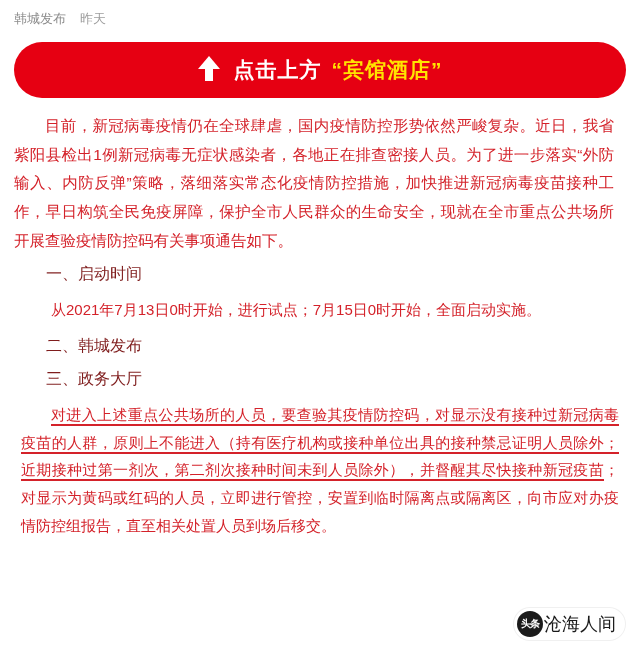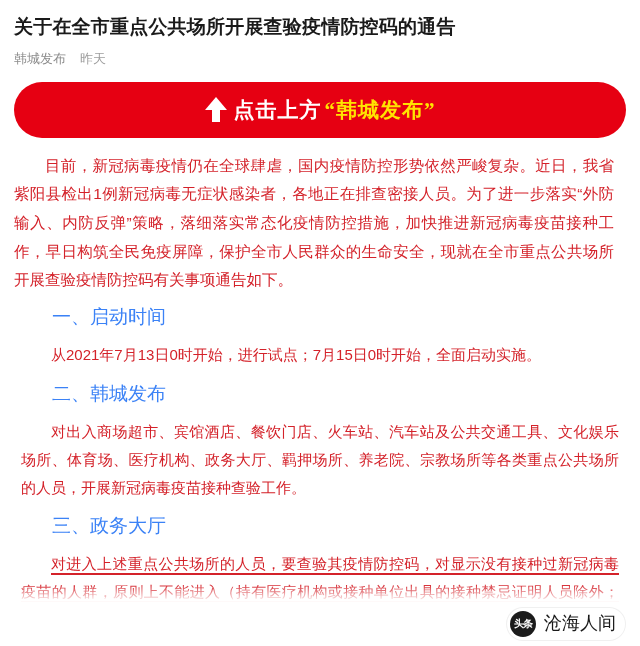"关于在全市重点公共场所开展查验疫情防控码的通告" div.article-title { html: <div>关于在全市重点公共场所开展查验疫情防控码的通告</div> -> none }
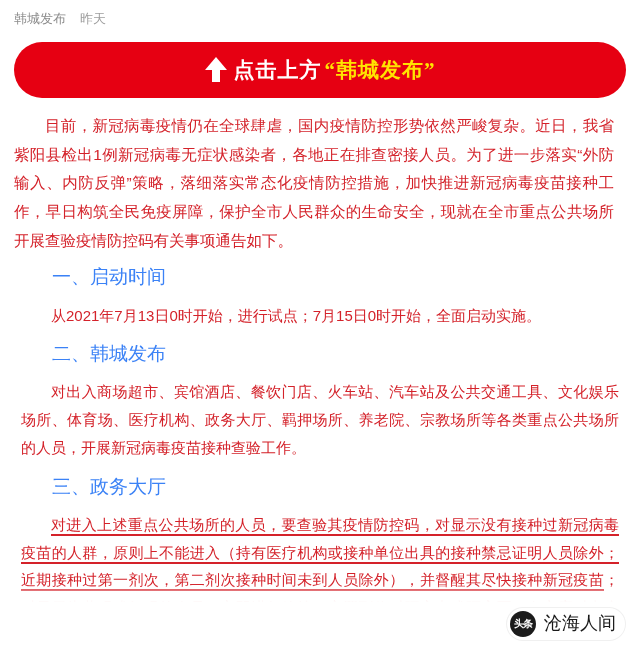"点击上方" .banner-inner { align-items: center -> none; font-family: Liberation Serif, serif -> none; gap: 3px -> 10px }
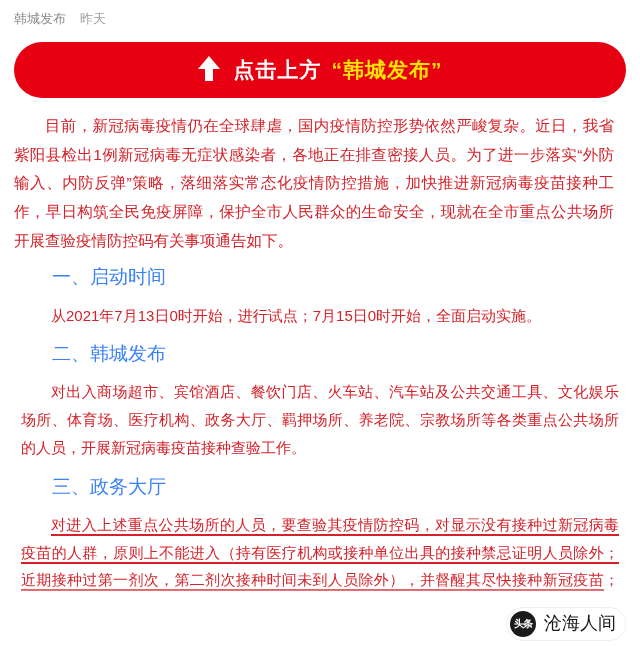"“韩城发布”" span.quoted { text: 韩城发布 -> 宾馆酒店 }
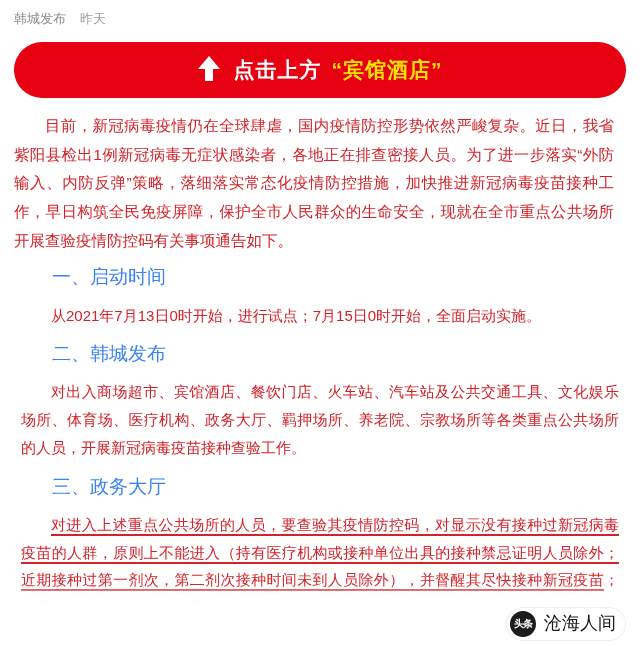"一、启动时间" .section-head { color: #3b82f6 -> #7f1d1d; font-size: 19px -> 16px }
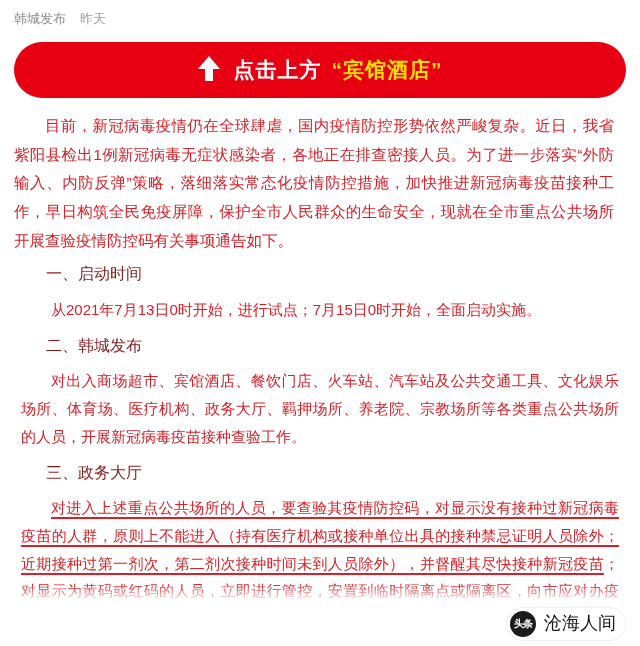"对出入商场超市、宾馆酒店、餐饮门店、火车站、汽车站及公共交通工具、文化娱乐场所、" p.para-plain { html: <p>对出入商场超市、宾馆酒店、餐饮门店、火车站、汽车站及公共交通工具、文化娱乐场所、体育场、医疗机构、政务大厅、羁押场所、养老院、宗教场所等各类重点公共场所的人员，开展新冠病毒疫苗接种查验工作。</p> -> none }
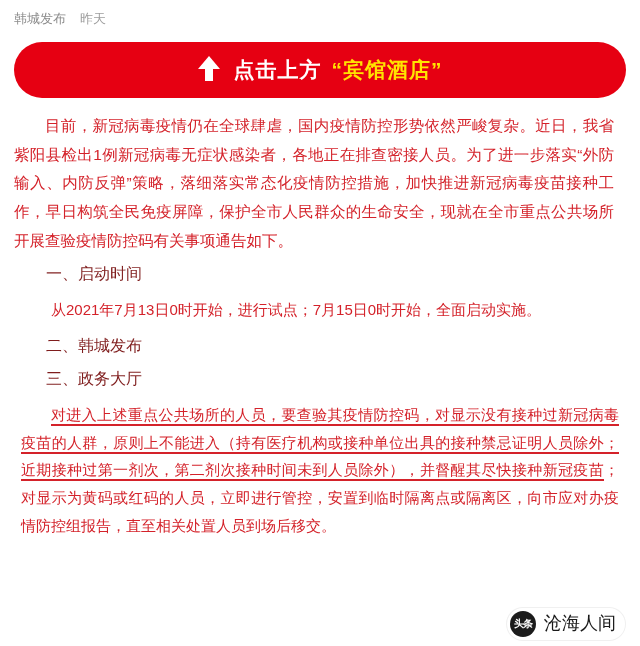"头条" .account-chip { align-items: none -> center; gap: 8px -> 1px }
